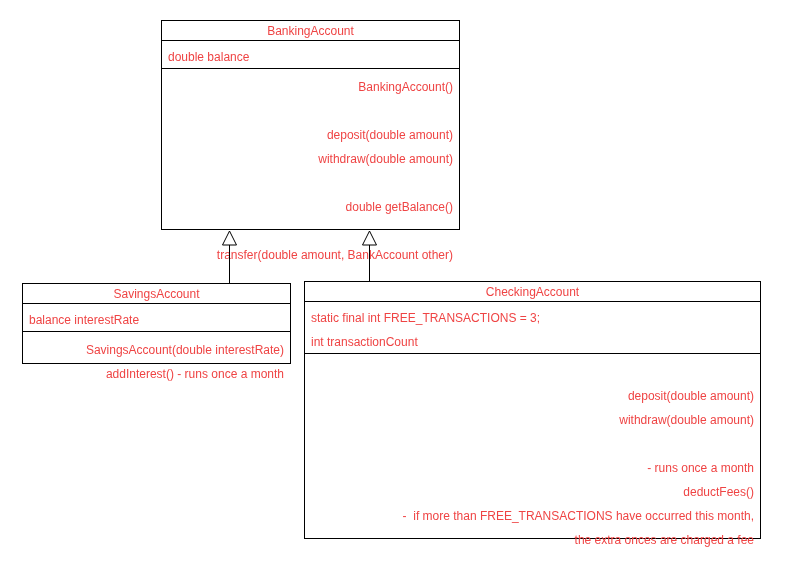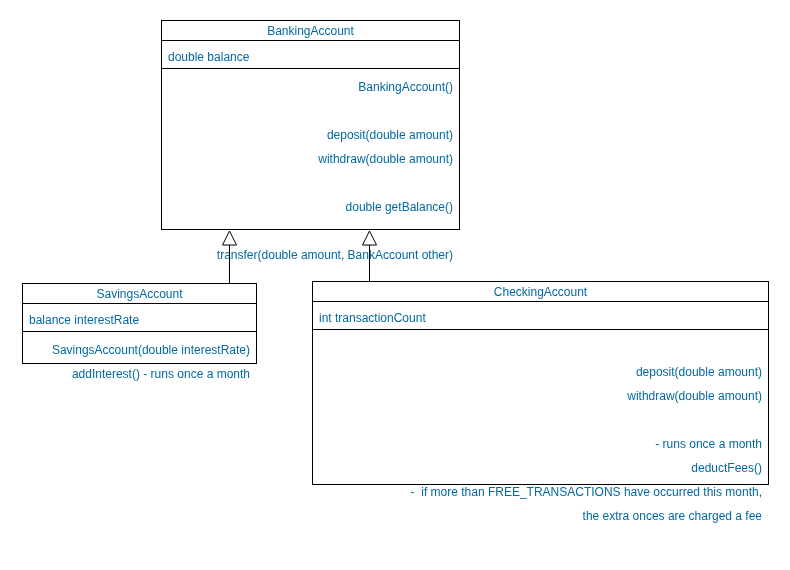"BankingAccount" #canvas { color: #0369a1 -> #ef4444 }
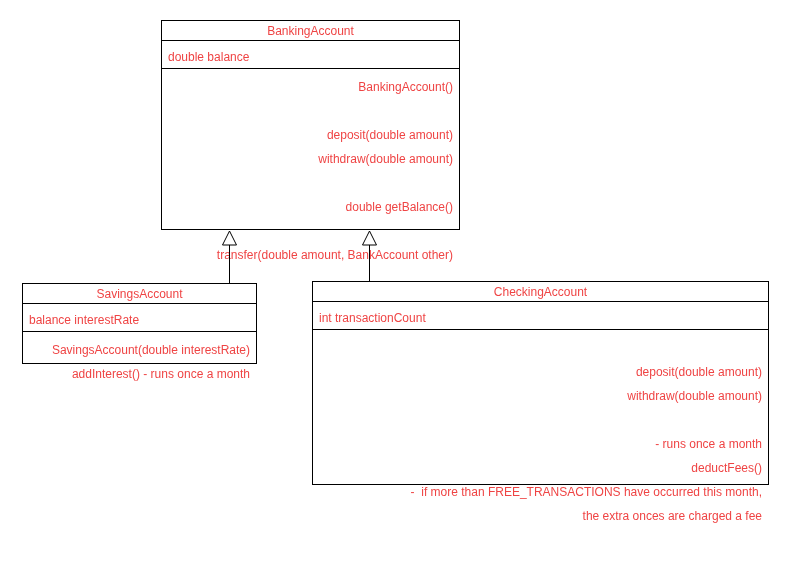"SavingsAccount" div.class-box { width: 235px -> 269px }
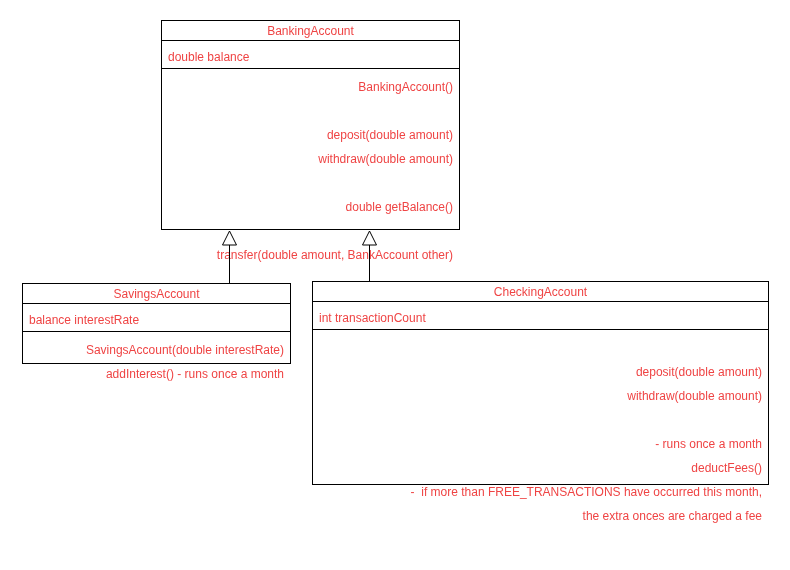"CheckingAccount" div.class-box { height: 204px -> 258px; left: 312px -> 304px }
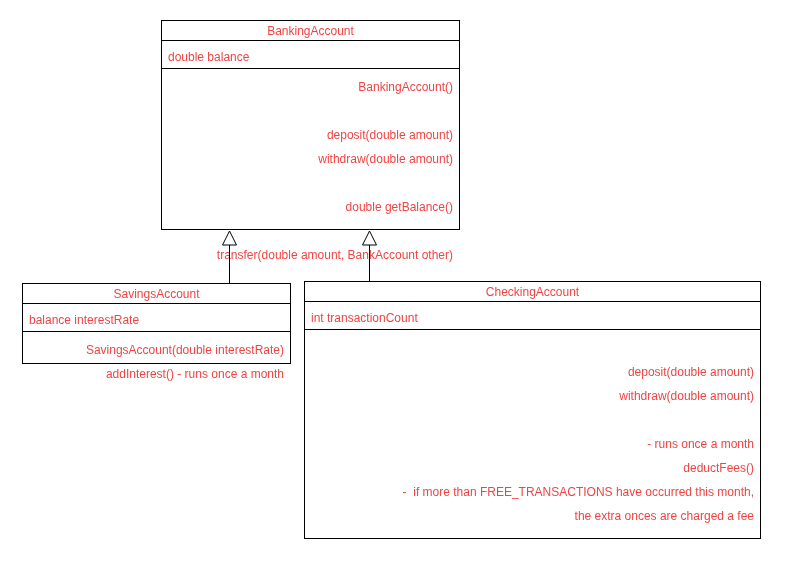"static final int FREE_TRANSACTIONS =" div.line { html: none -> <div>static final int FREE_TRANSACTIONS = 3;</div> }
